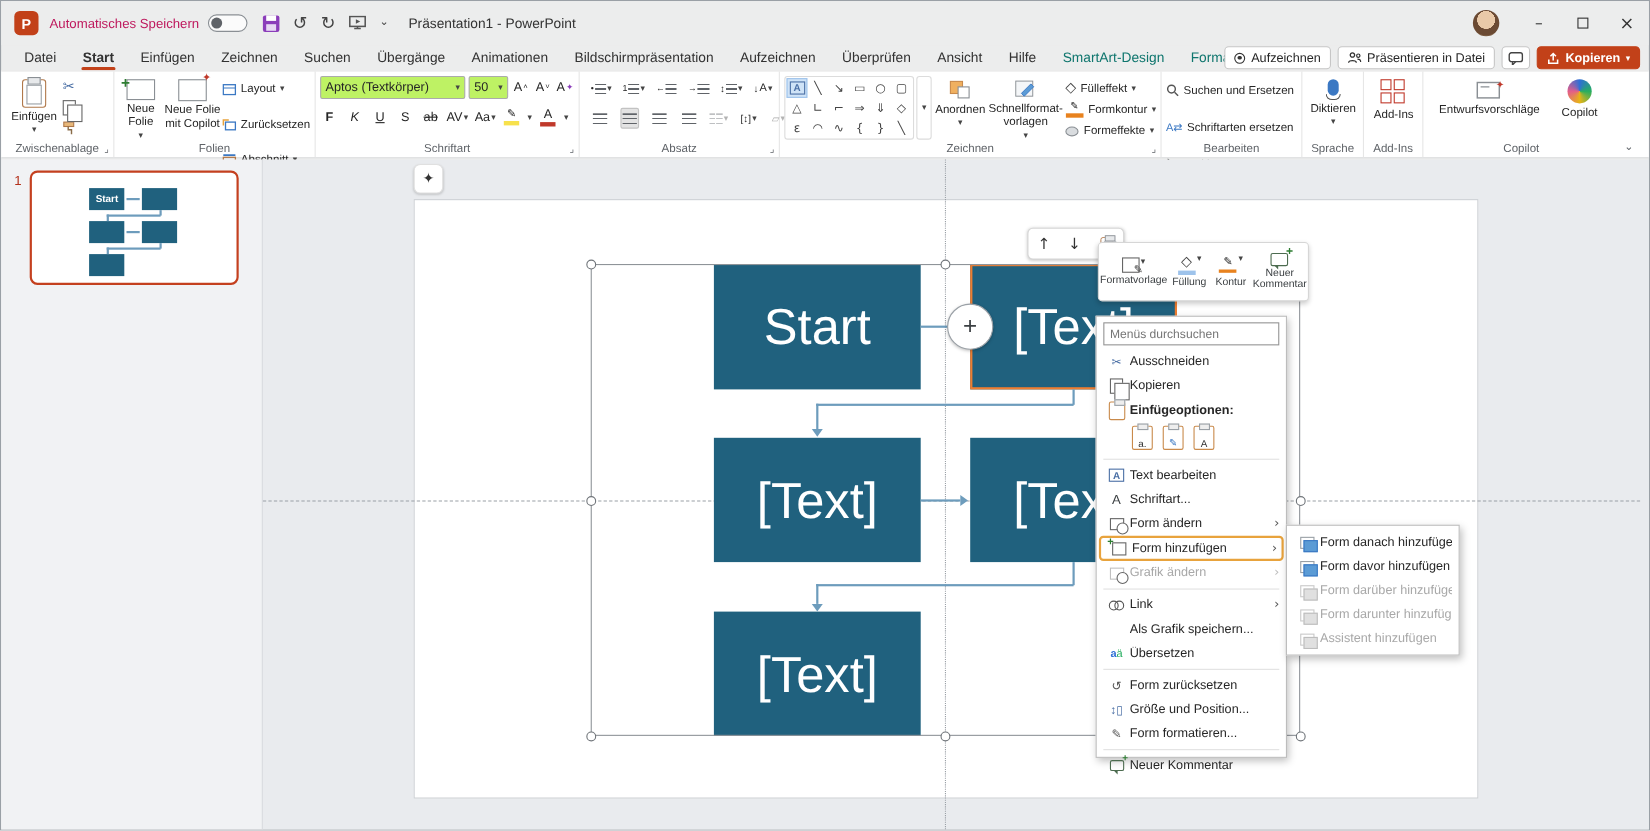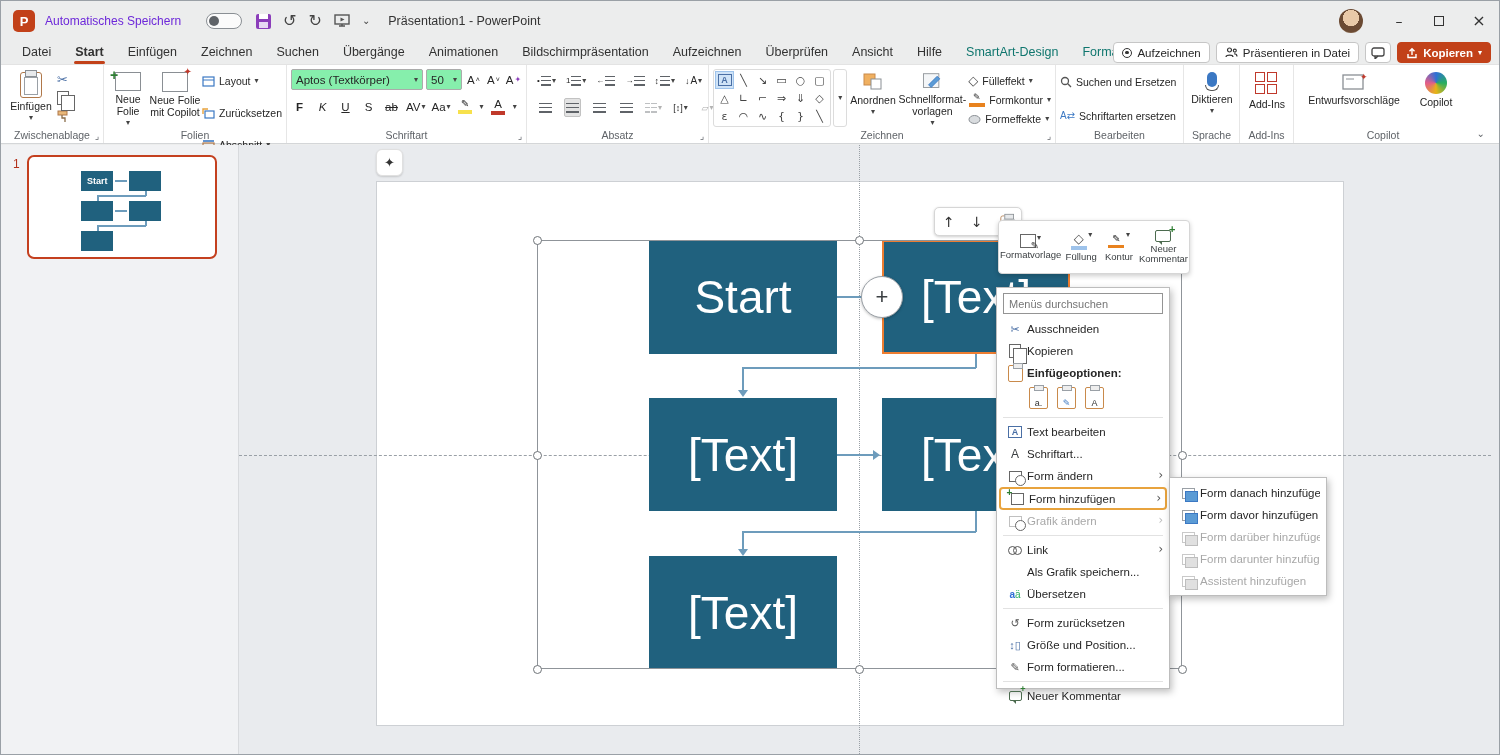"Automatisches Speichern" .autosave-label { color: #6d28d9 -> #be185d; margin-right: 25px -> 8px }
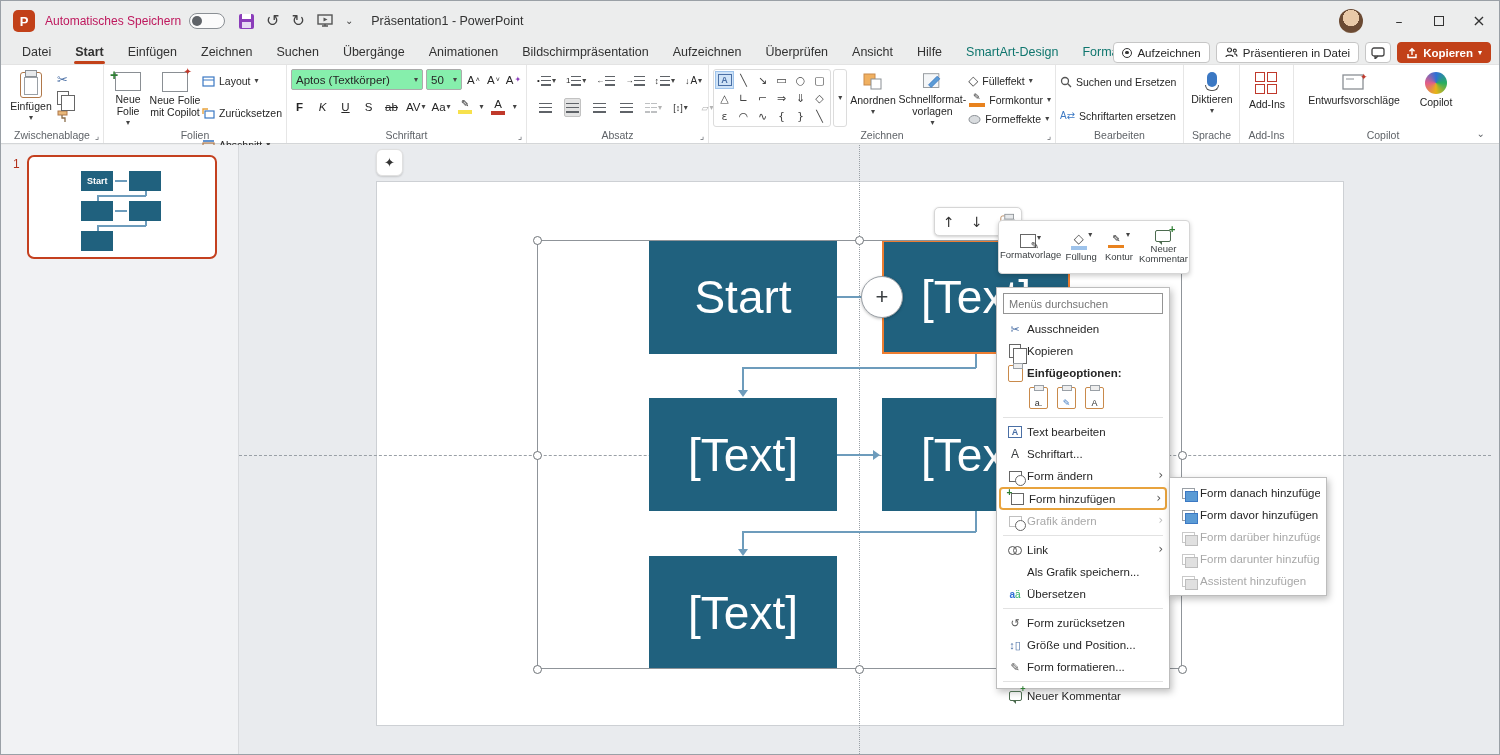"Aptos (Textkörper)" .ddbox { background: #86efac -> #bef264 }
